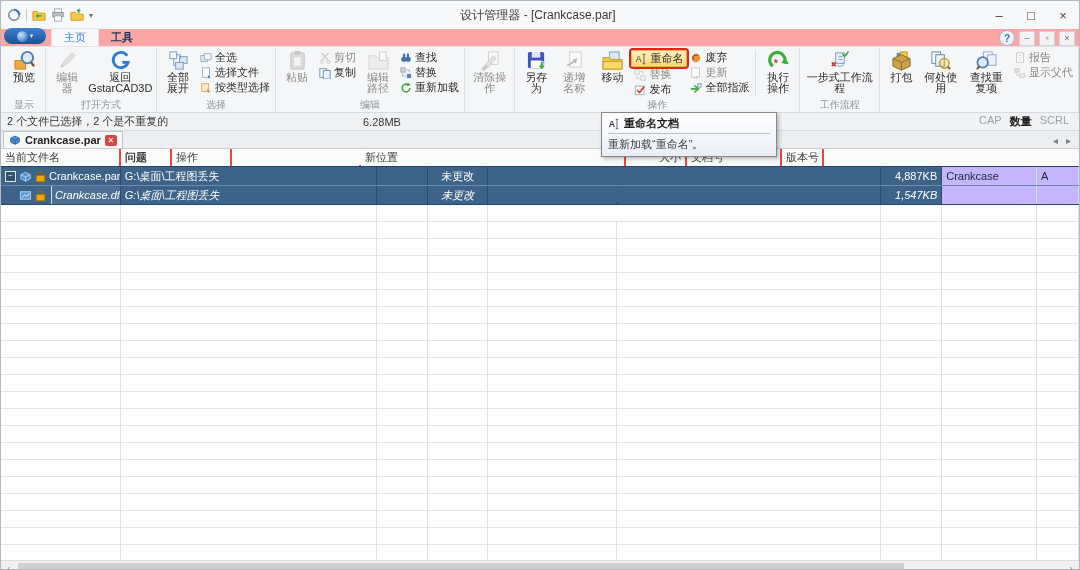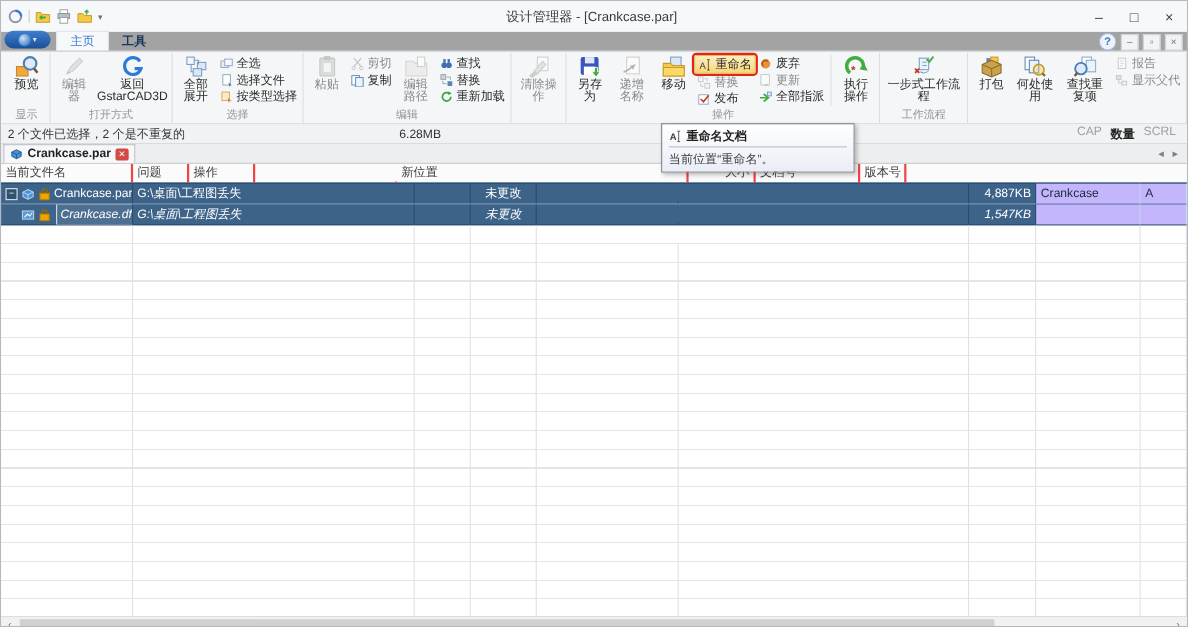"主页" .tabrow { background: #a3a3a3 -> #fca5a5 }
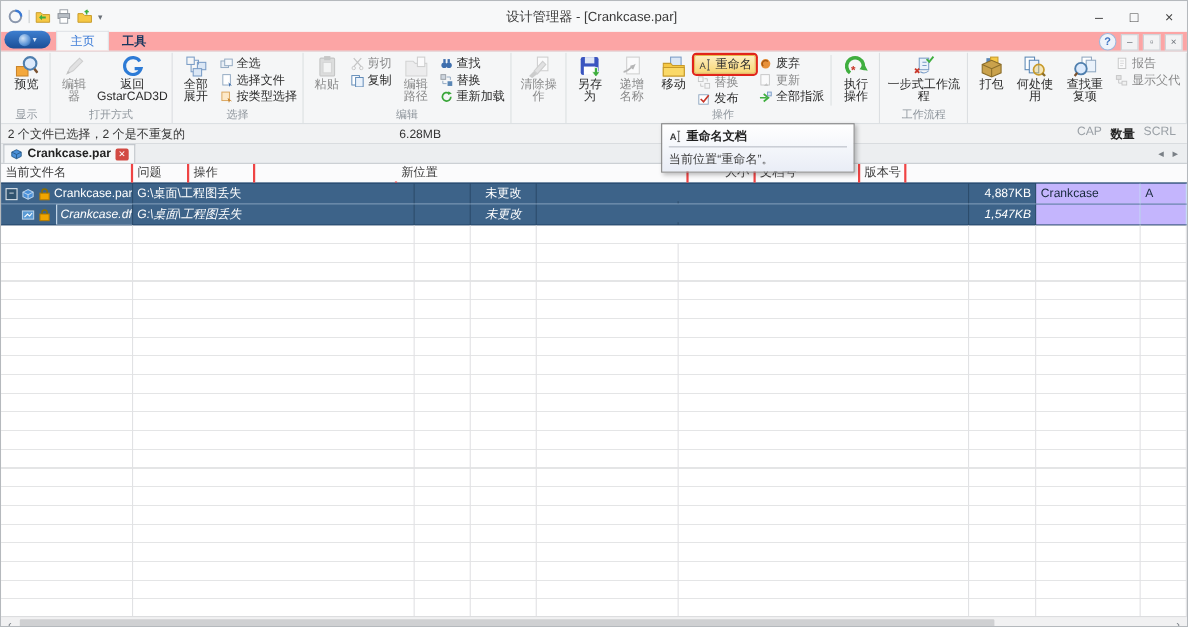"当前位置“重命名”。" div.tdesc { text: 当前位置 -> 重新加载 }
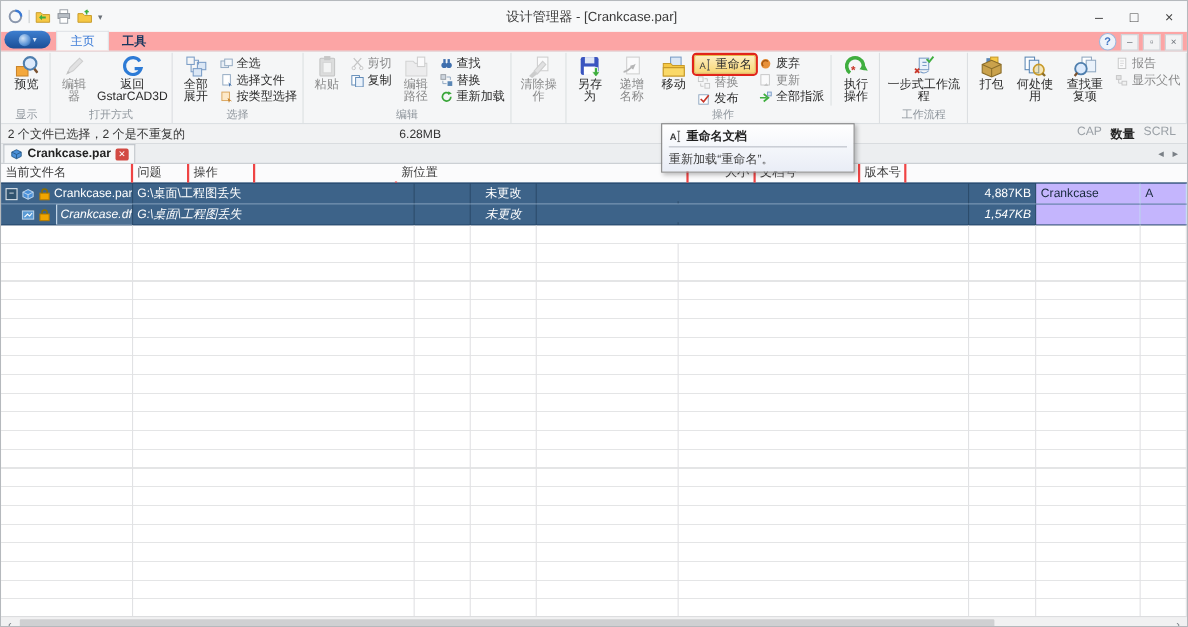"问题" .c2 { font-weight: none -> bold }
